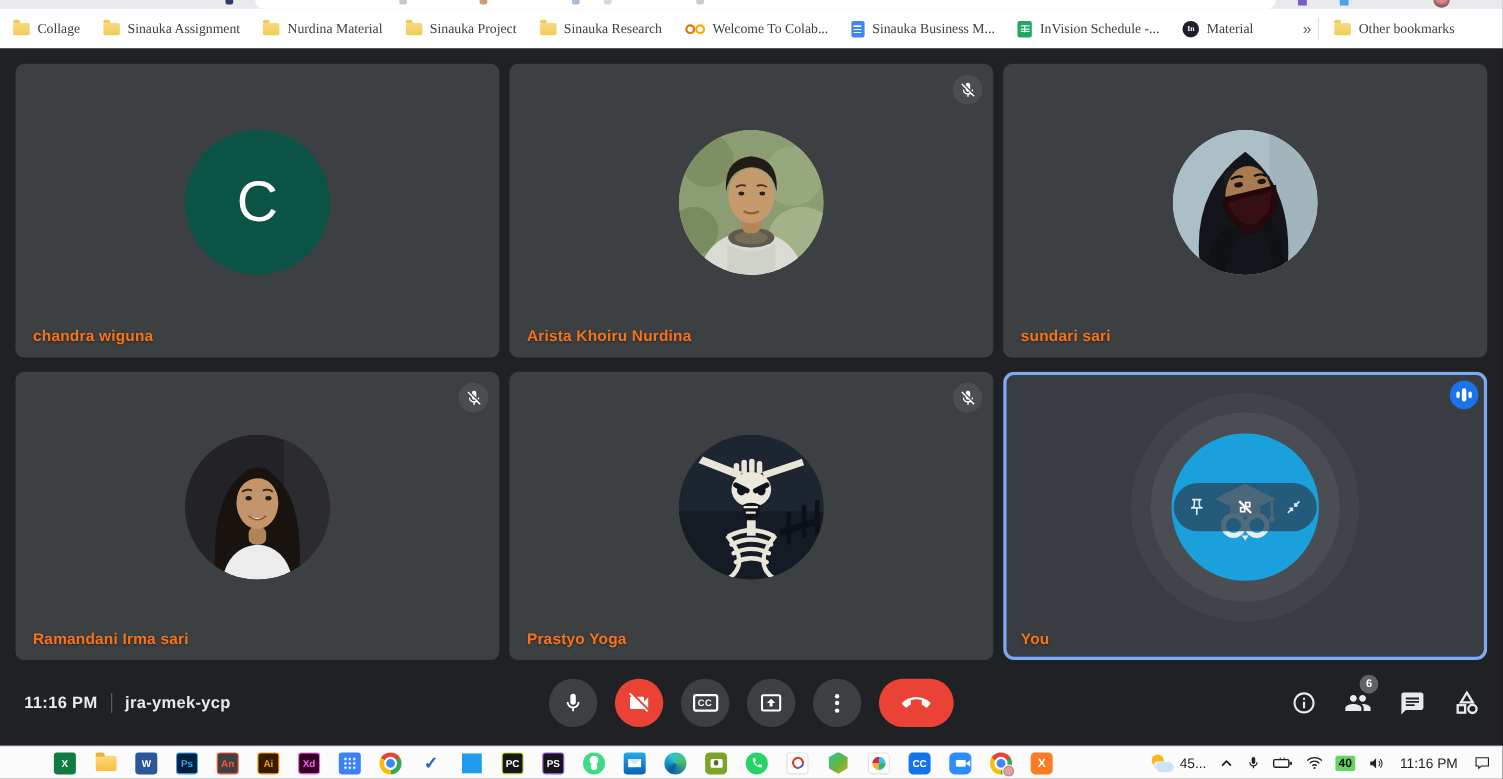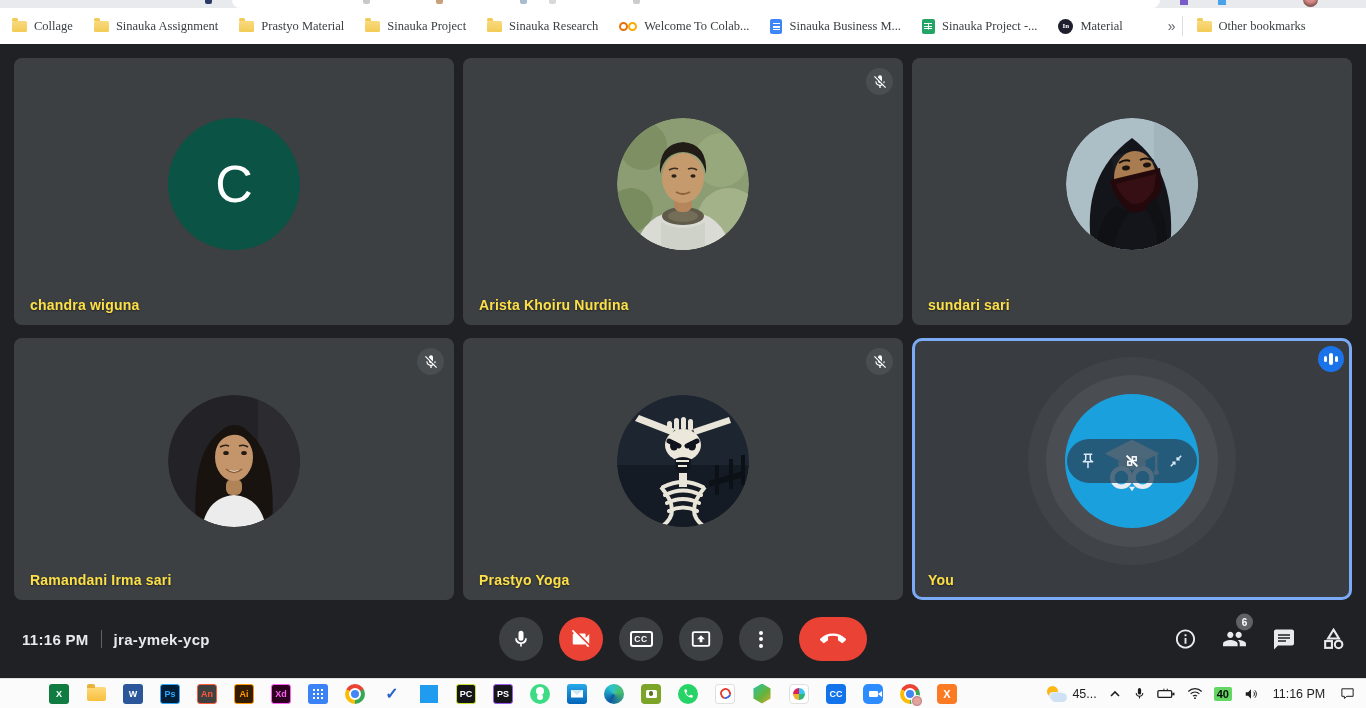"Prastyo Material" span { text: Prastyo -> Nurdina }
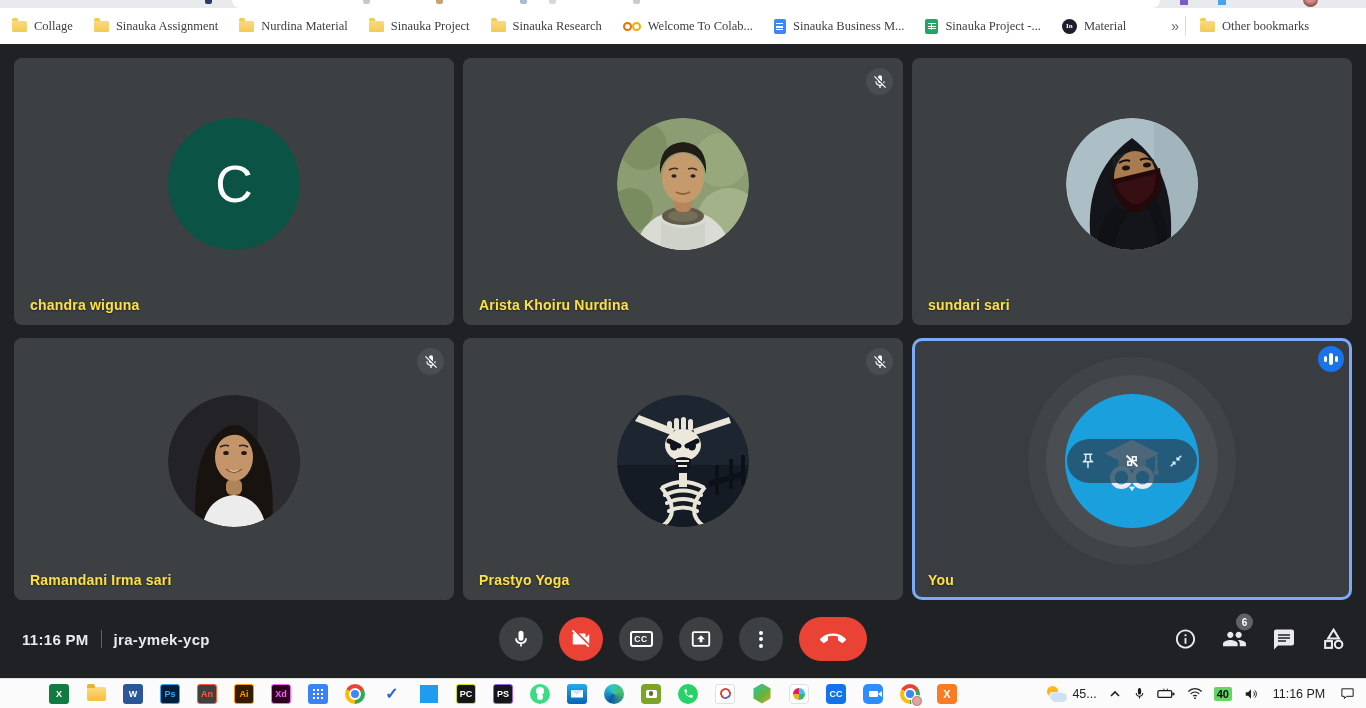"Sinauka Project -..." span { text: Sinauka Project -> InVision Schedule }
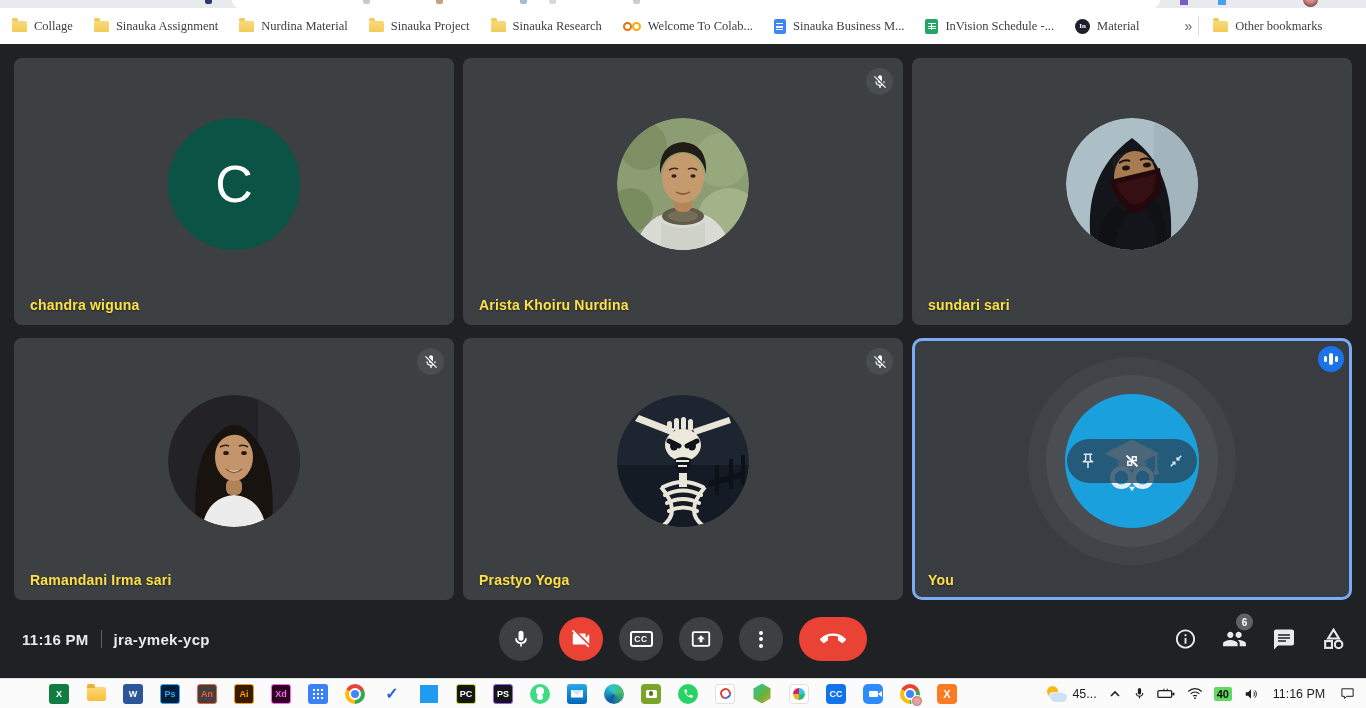"chandra wiguna" .tile-name { color: #fde047 -> #f97316 }
